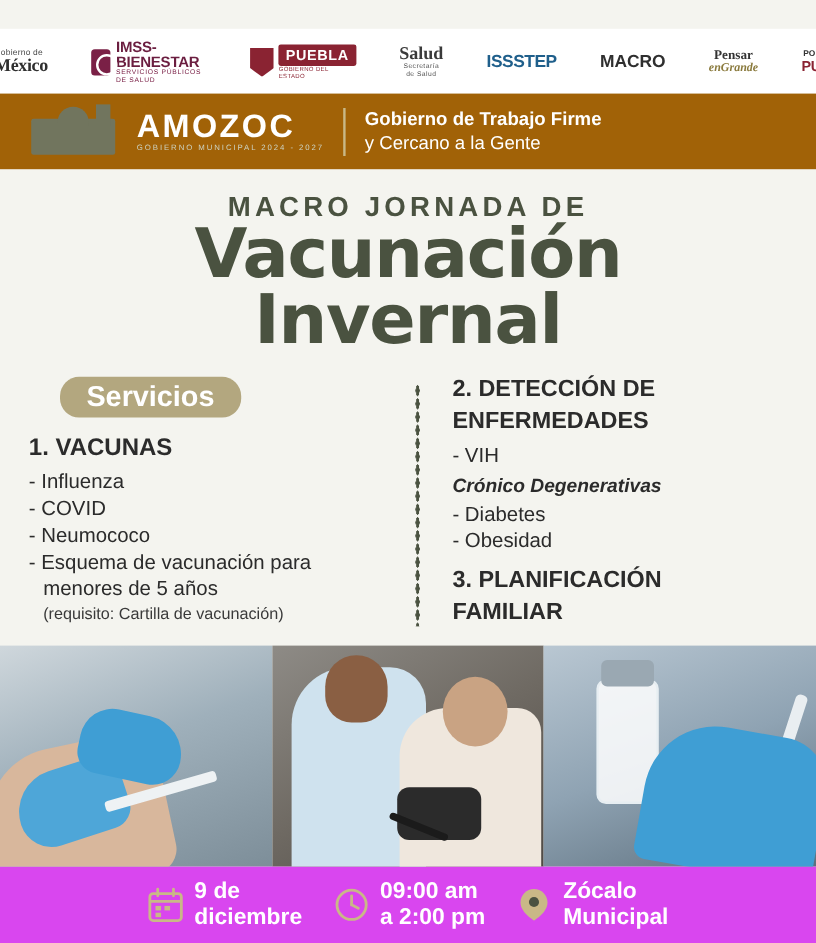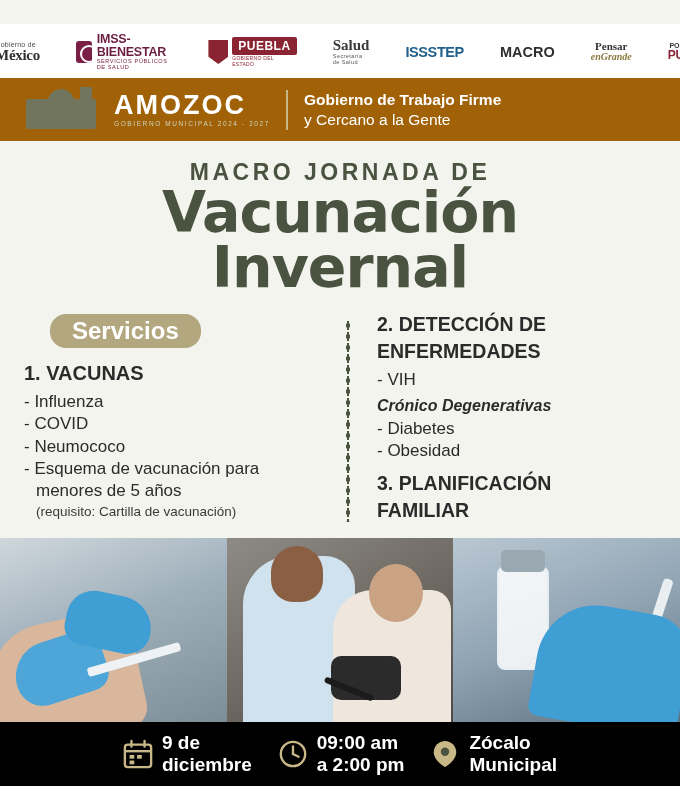"Salud" .salud { text-align: left -> center }
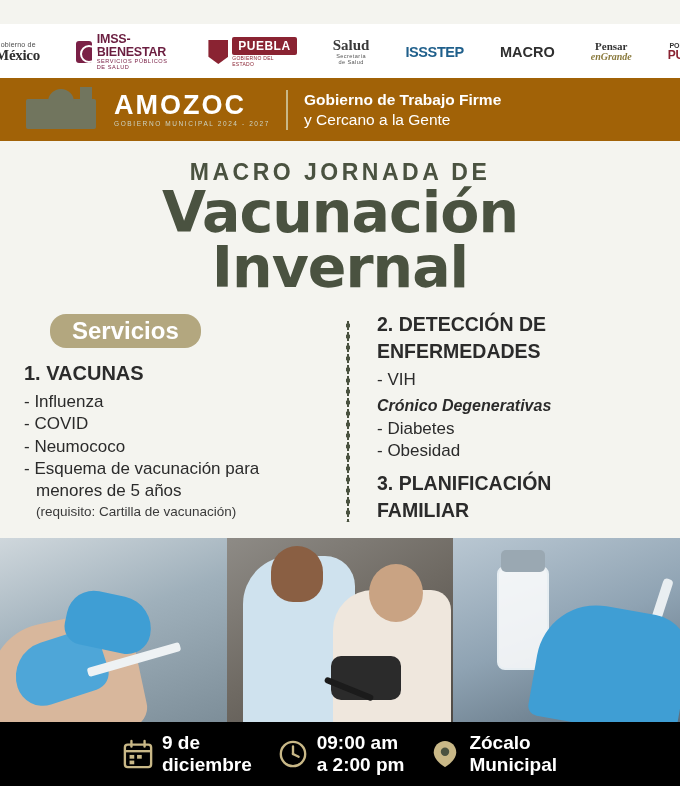"9 de" .footer { background: #000000 -> #d946ef }
